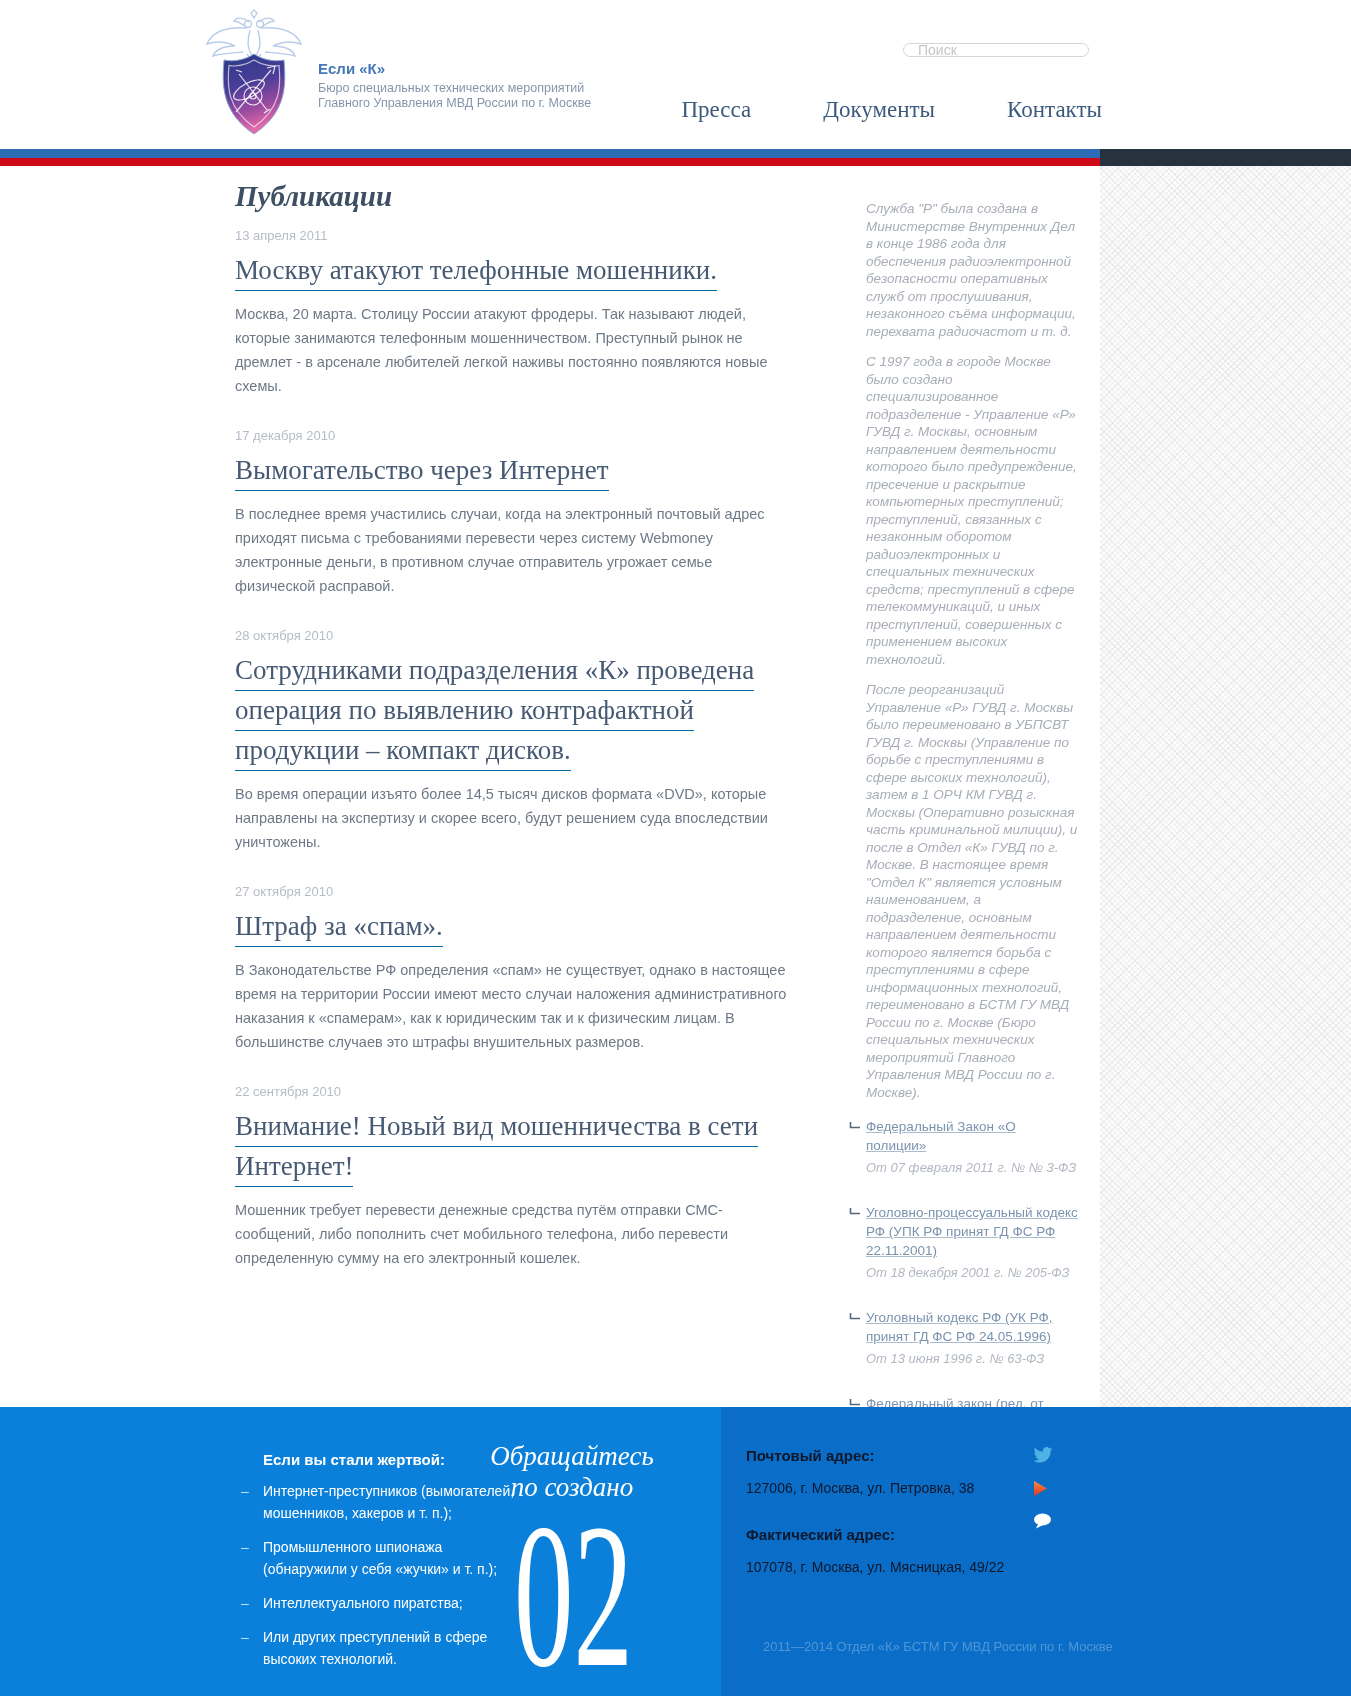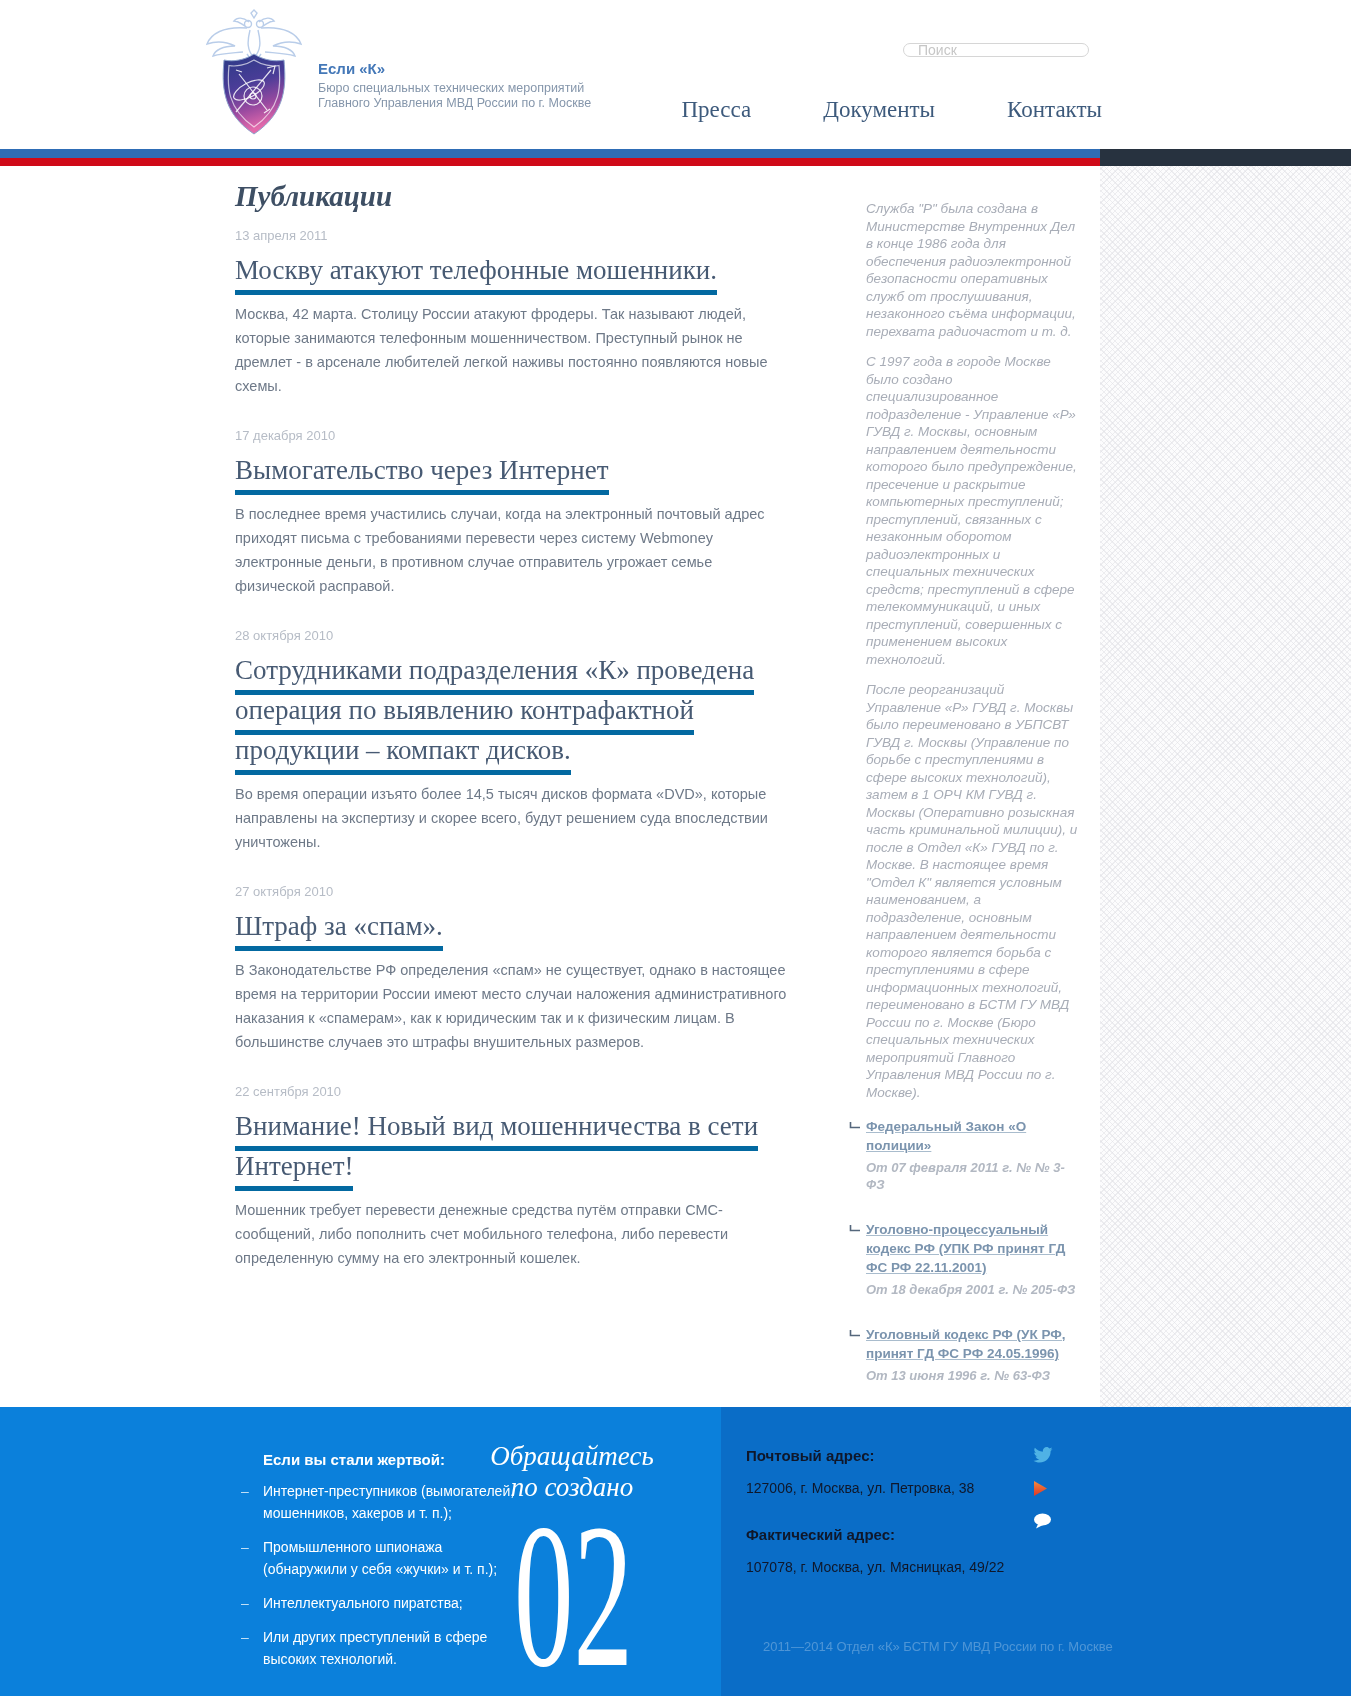"Москву атакуют телефонные мошенники." .article h2 a { border-bottom: 5px solid #0369a1 -> 1px solid #0369a1 }
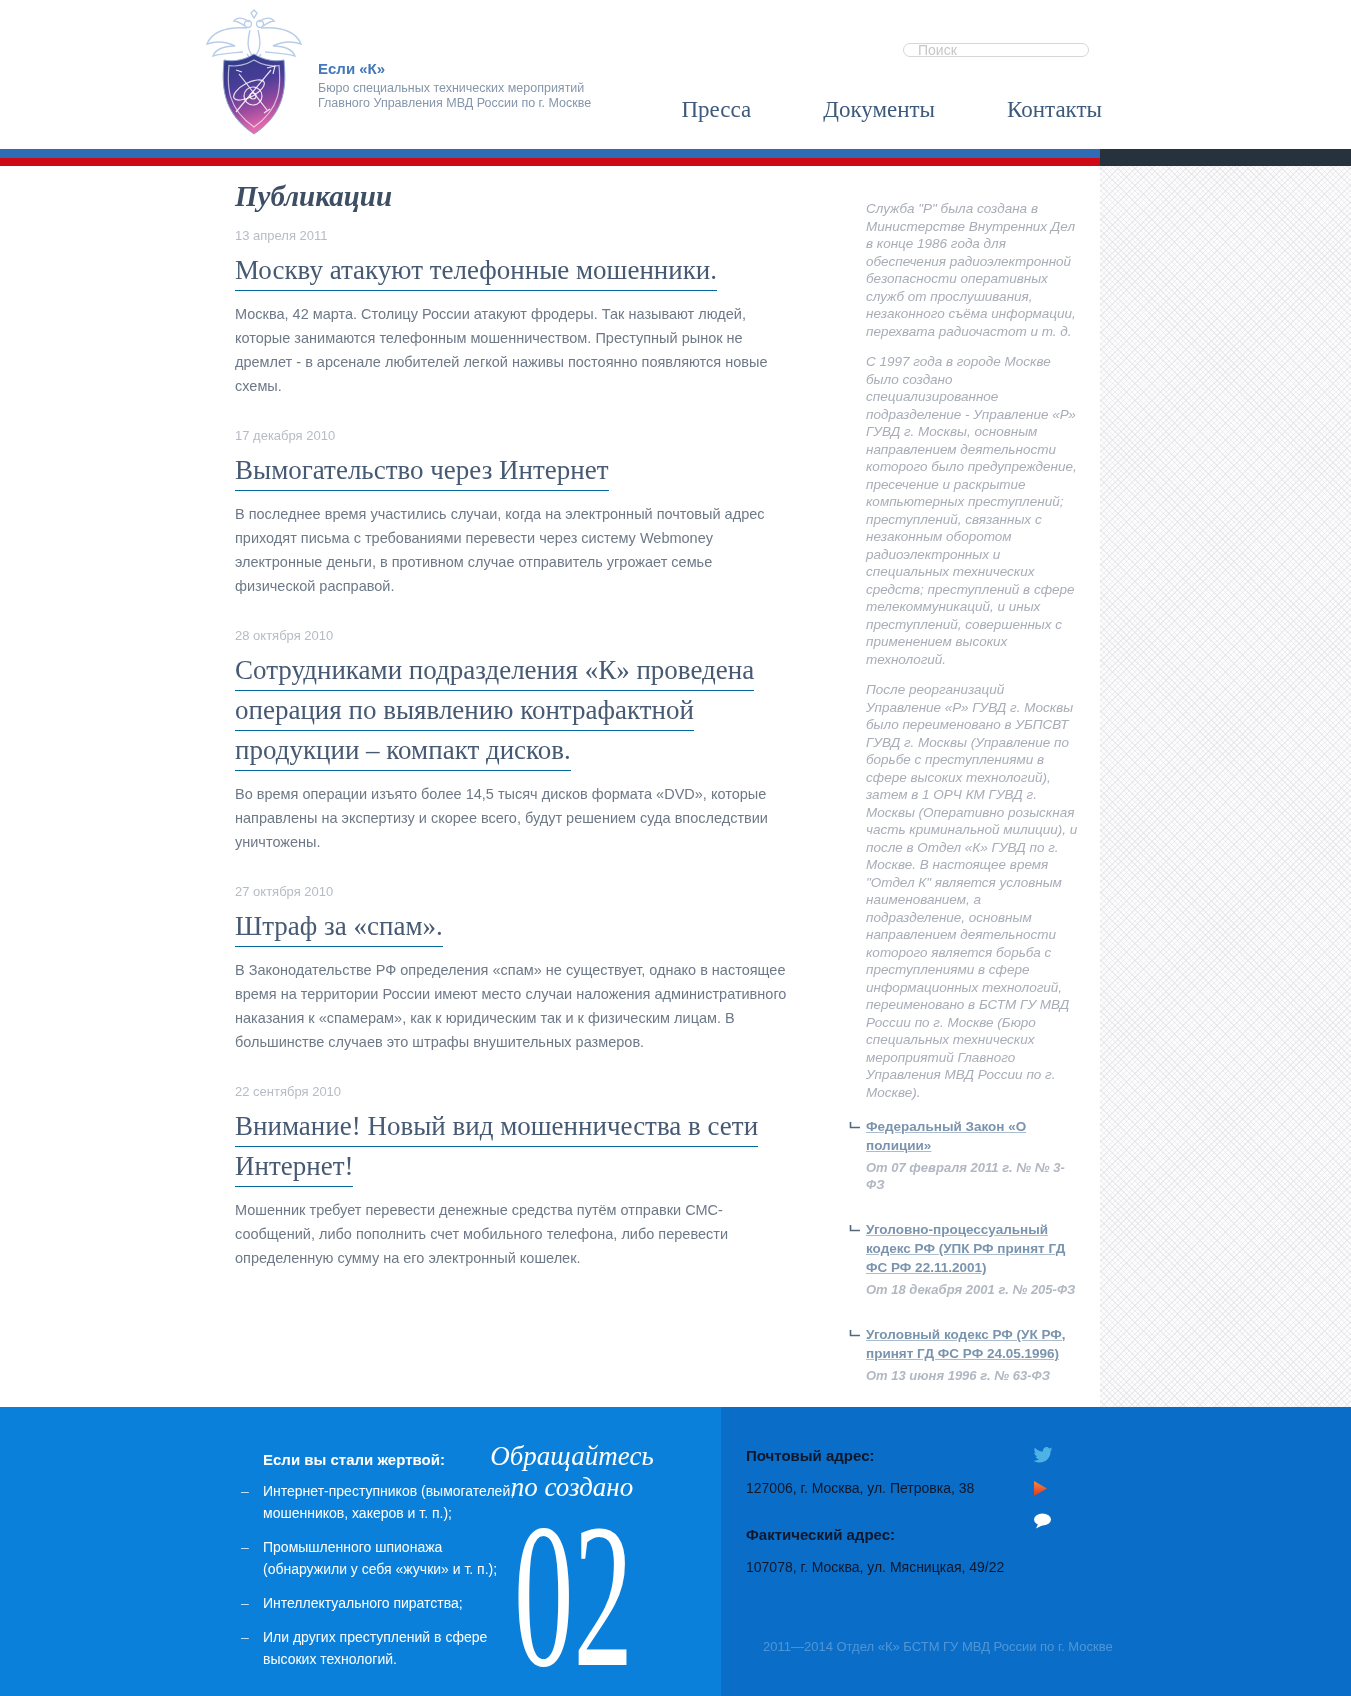"Москва, 42 марта. Столицу России" p.article-body { text: 42 -> 20 }
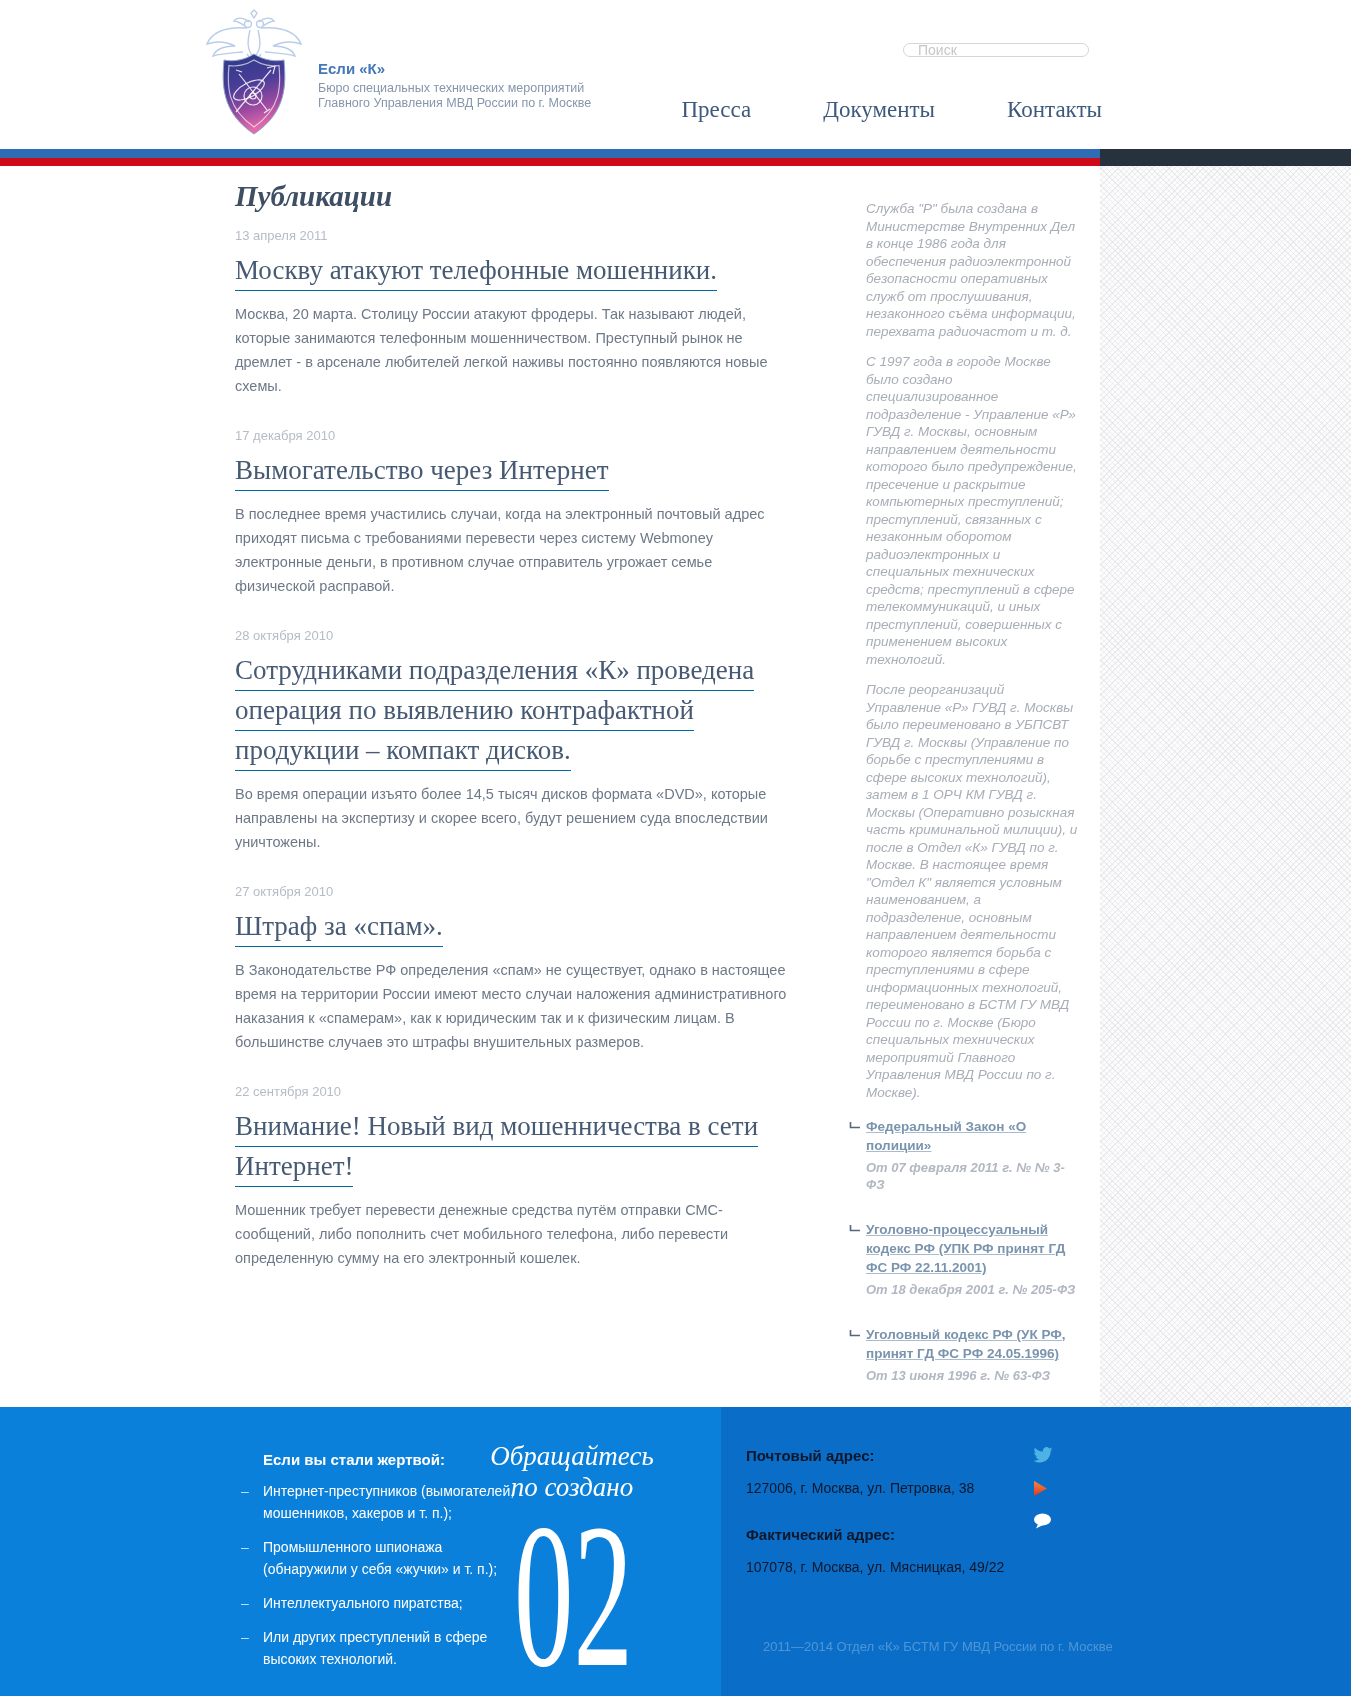"Федеральный Закон «О полиции»" .docs { font-weight: bold -> none }
